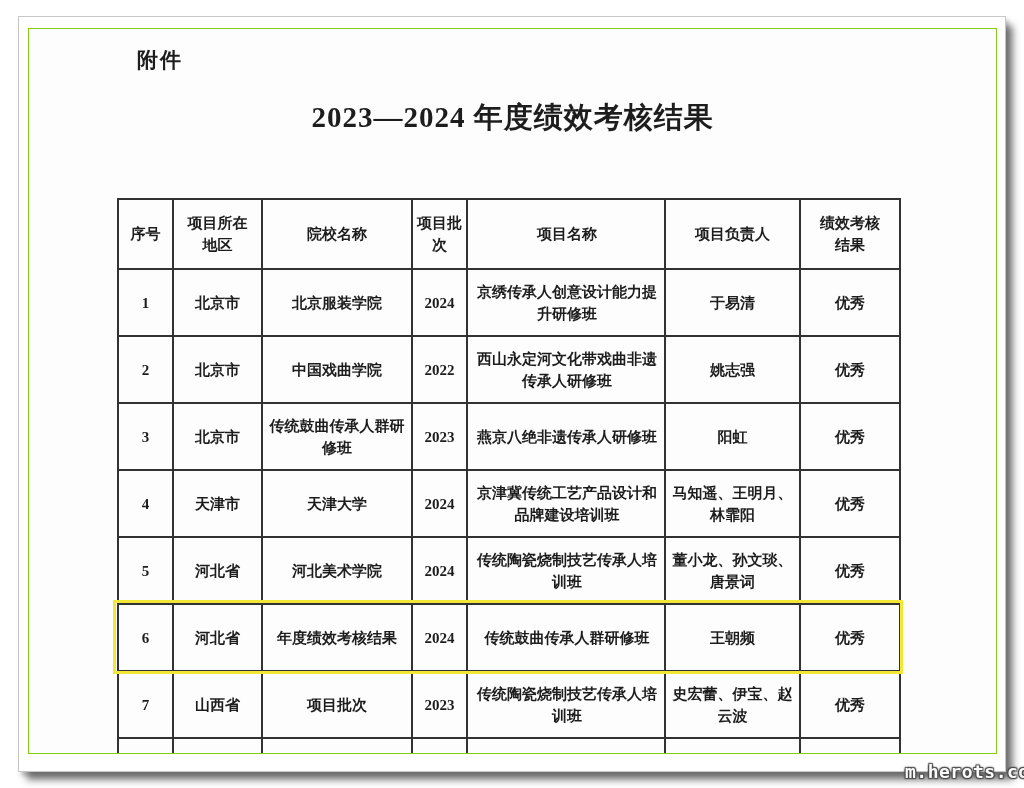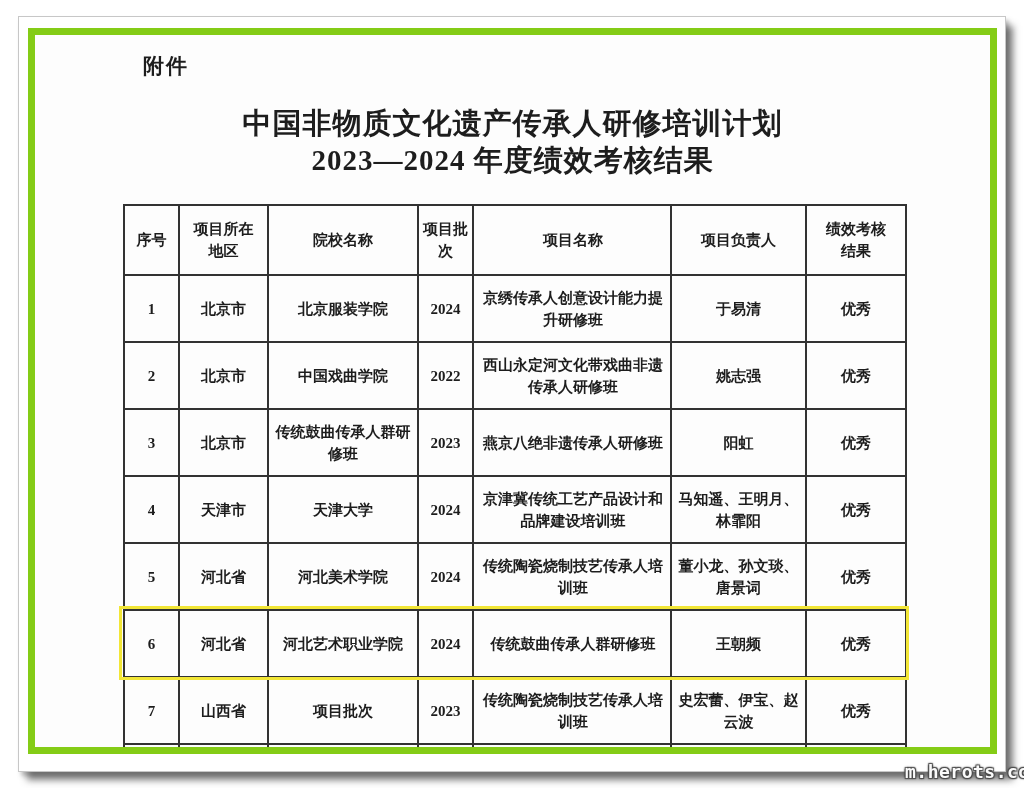"附件" .page { border: 7px solid #84cc16 -> 1px solid #84cc16 }
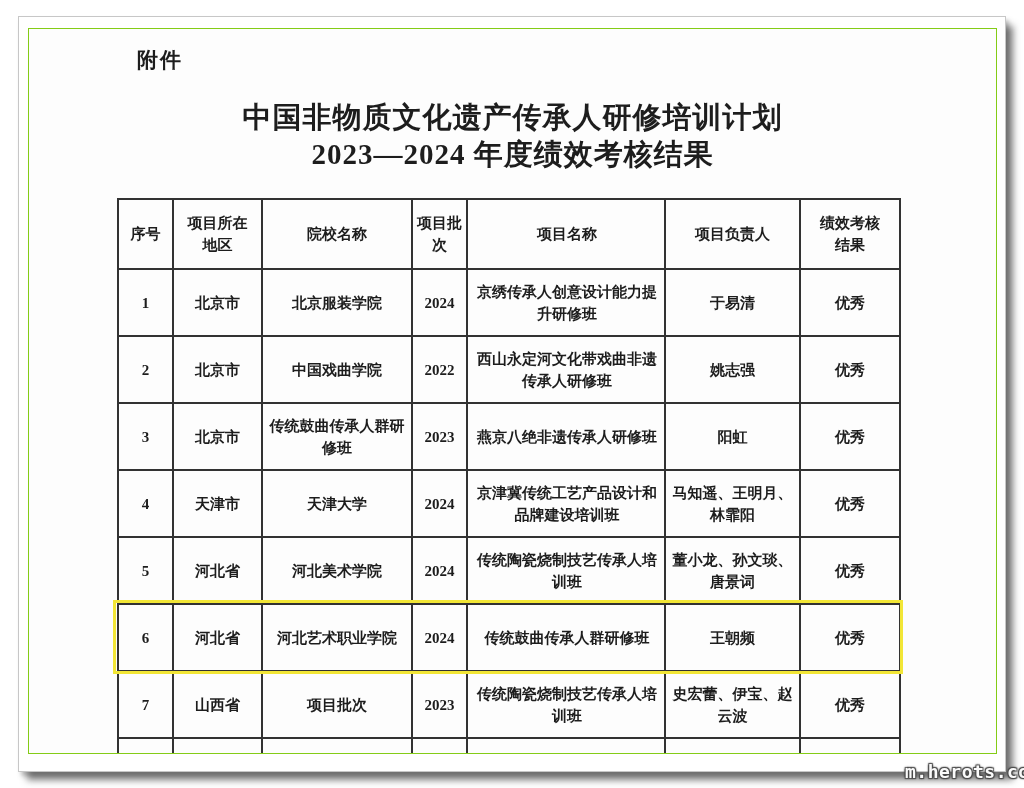"中国非物质文化遗产传承人研修培训计划" div { html: <div>中国非物质文化遗产传承人研修培训计划</div> -> none }
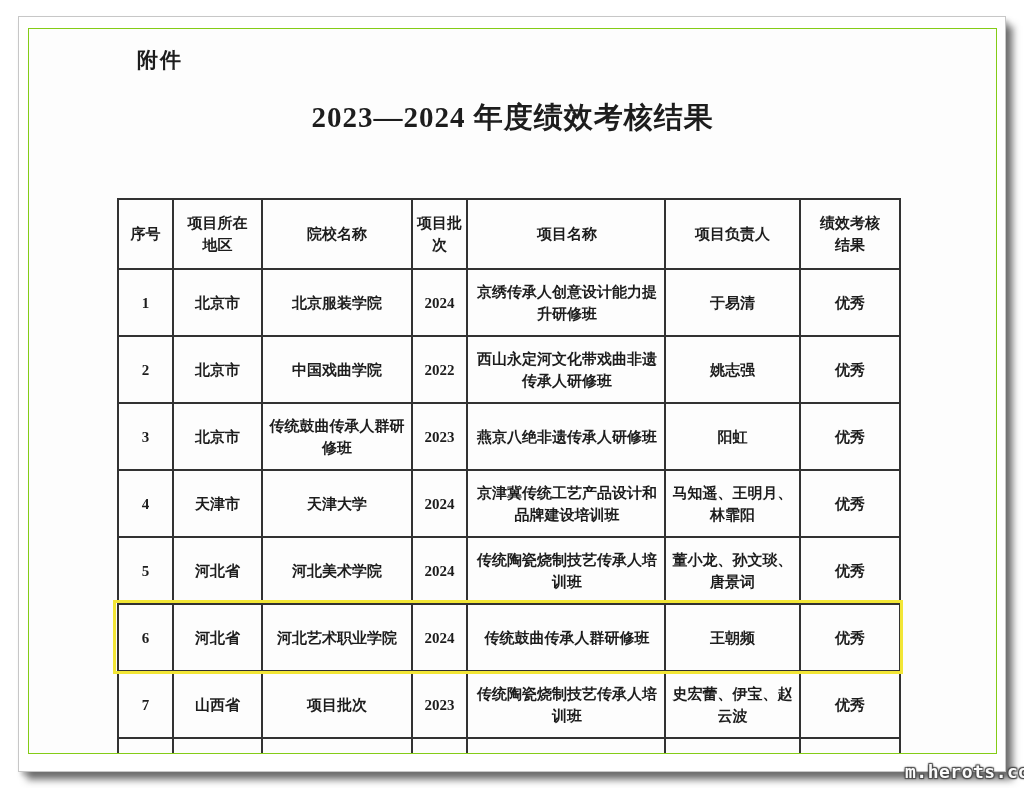"河北艺术职业学院" td { text: 河北艺术职业学院 -> 年度绩效考核结果 }
